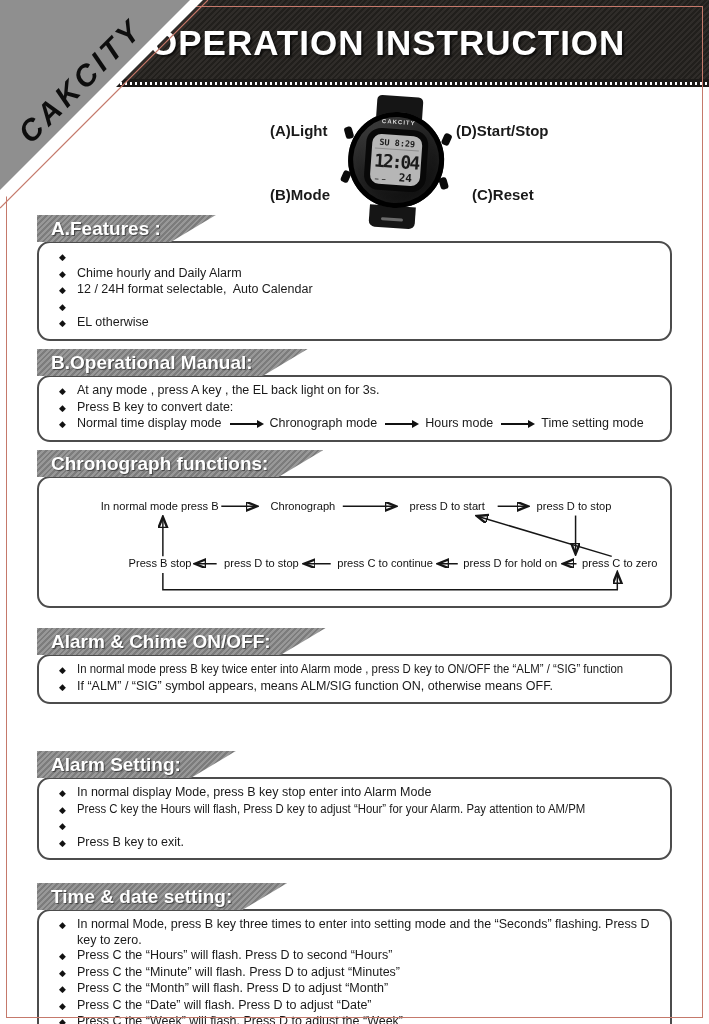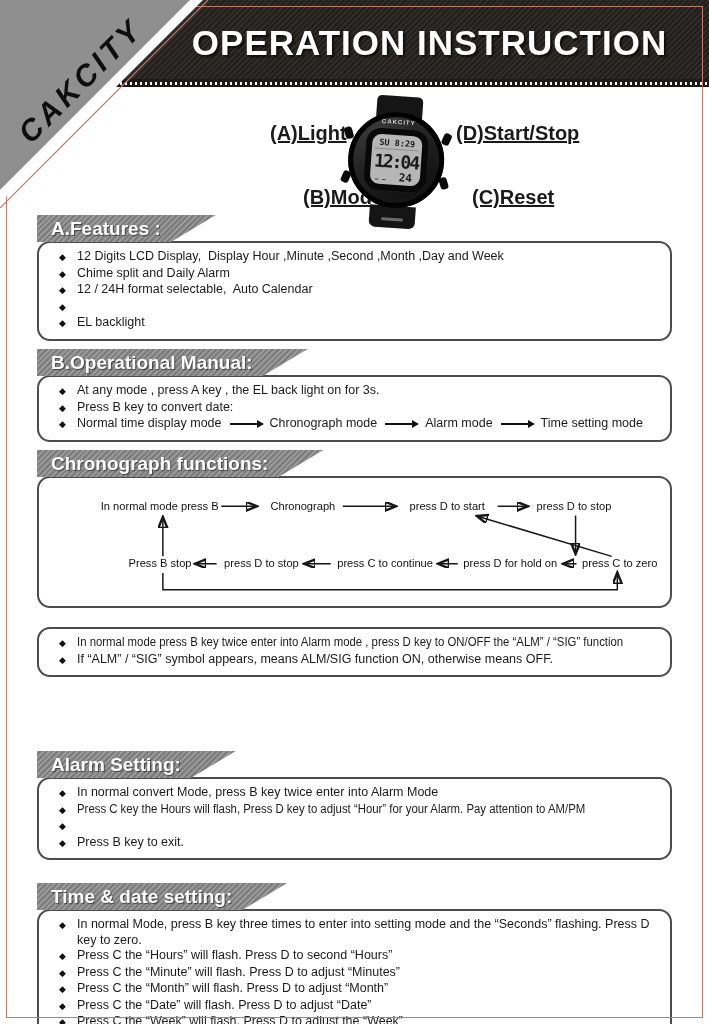"OPERATION INSTRUCTION" .top-banner { justify-content: center -> flex-start }
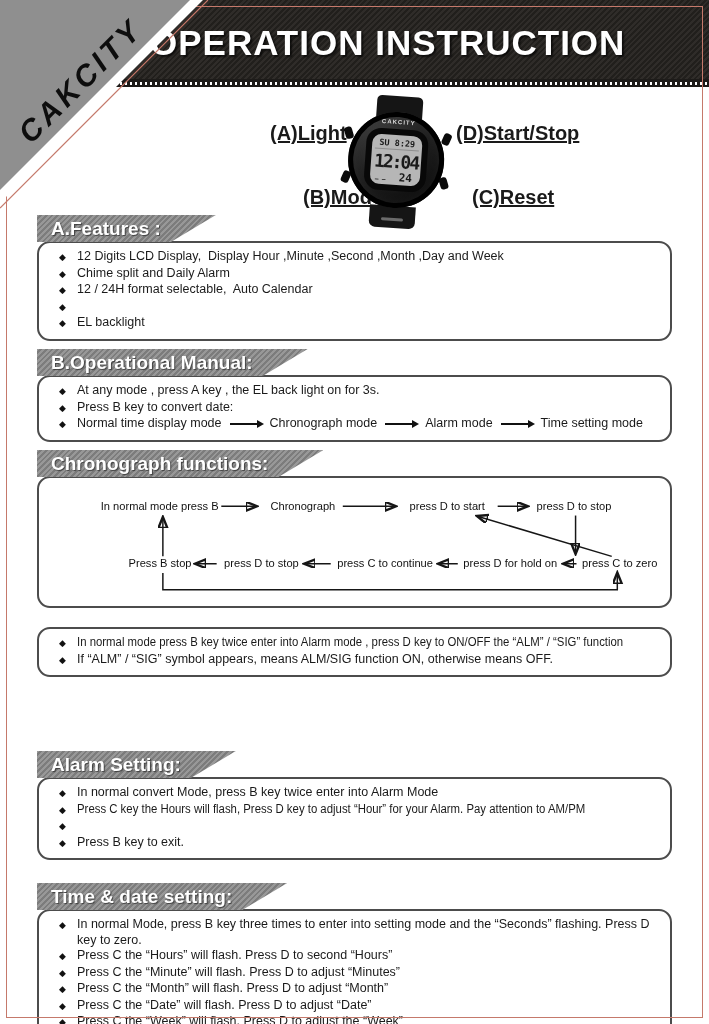"(A)Light" .wlabel { font-size: 20px -> 15px; text-decoration: underline -> none }
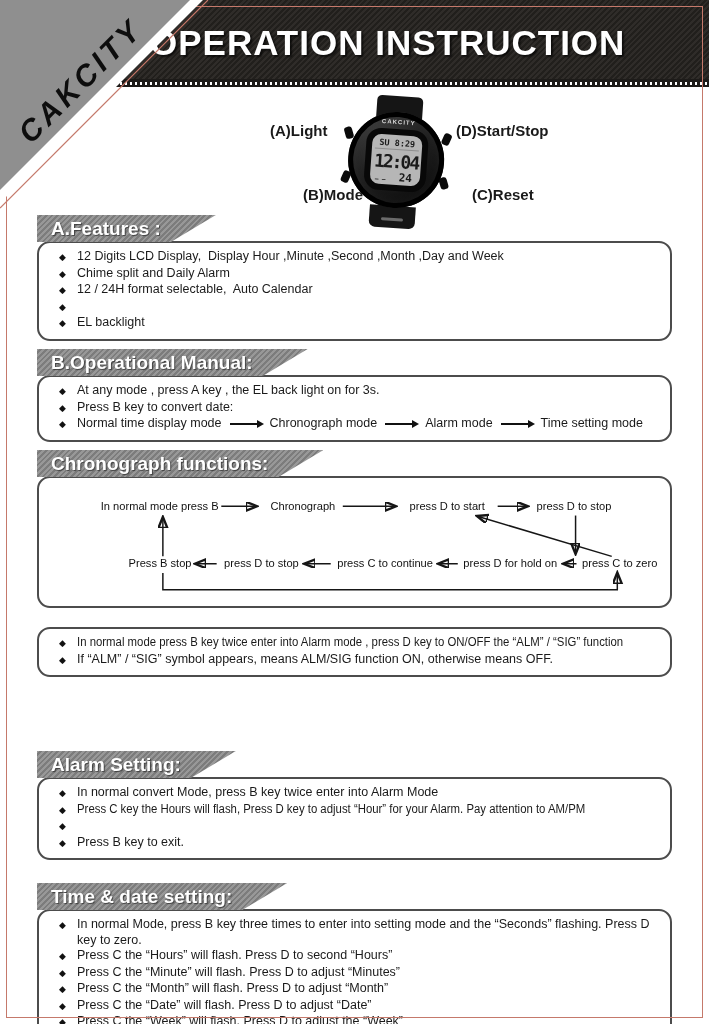"(B)Mode" .lbl-b { margin-left: 33px -> none }
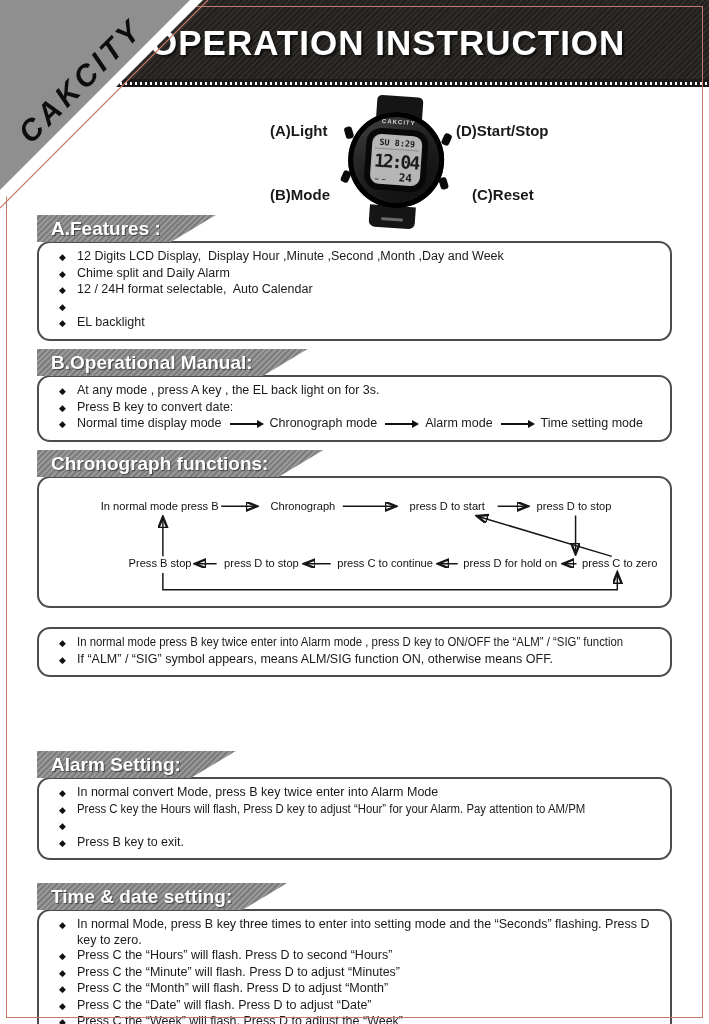"12 Digits LCD Display, Display" span.btxt { html: <span>12 Digits LCD Display, Display Hour ,Minute ,Second ,Month ,Day and Week</span> -> none }
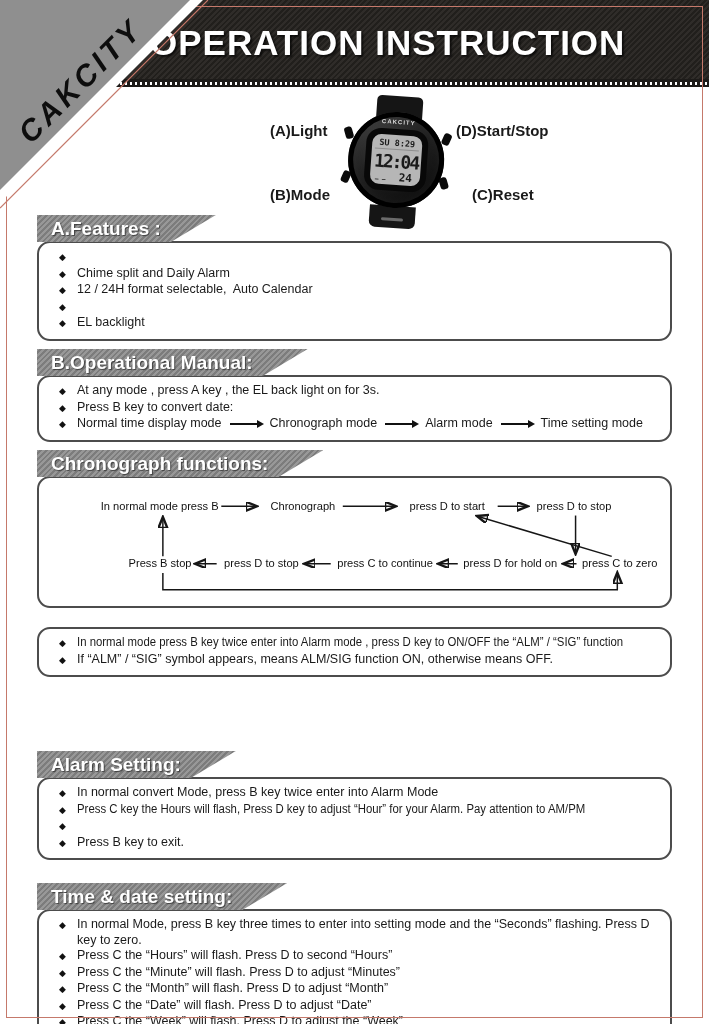"Chime split and Daily Alarm" span.btxt { text: split -> hourly }
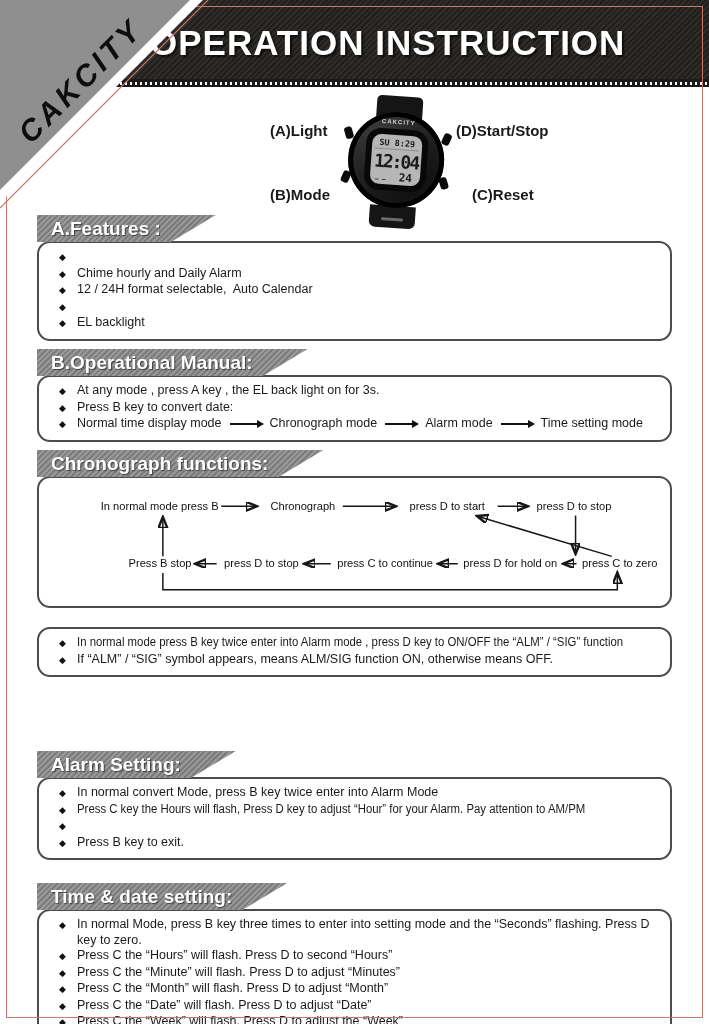"EL backlight" span.btxt { text: backlight -> otherwise }
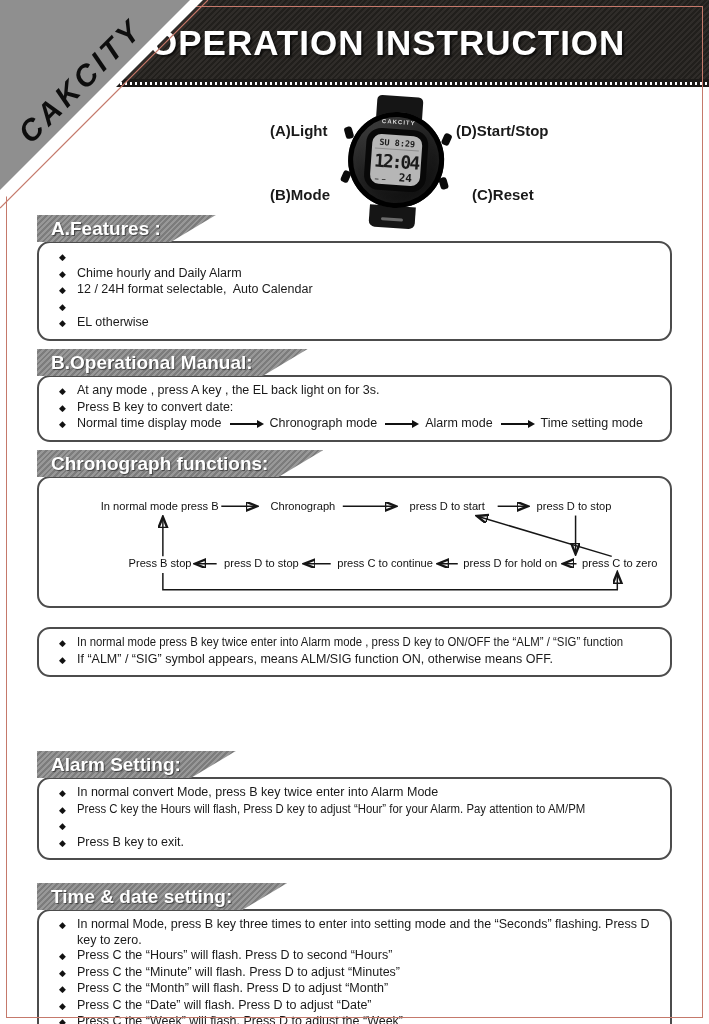"Alarm mode" span { text: Alarm -> Hours }
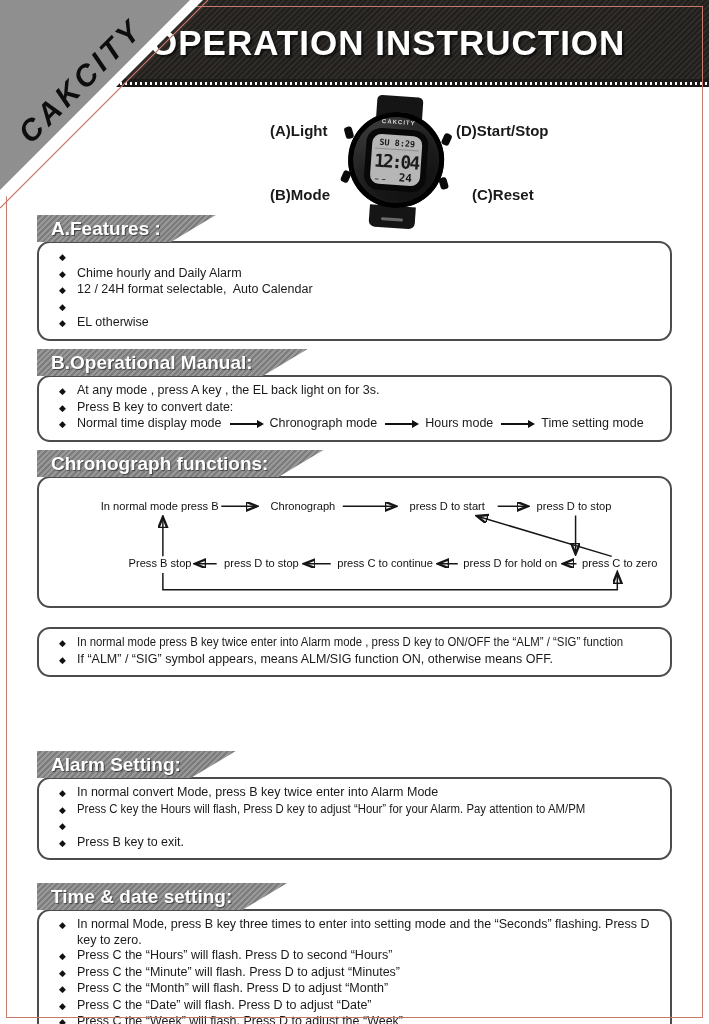"Alarm & Chime ON/OFF:" div.sec-banner { html: none -> <div><span>Alarm &amp; Chime ON/OFF:</span></div> }
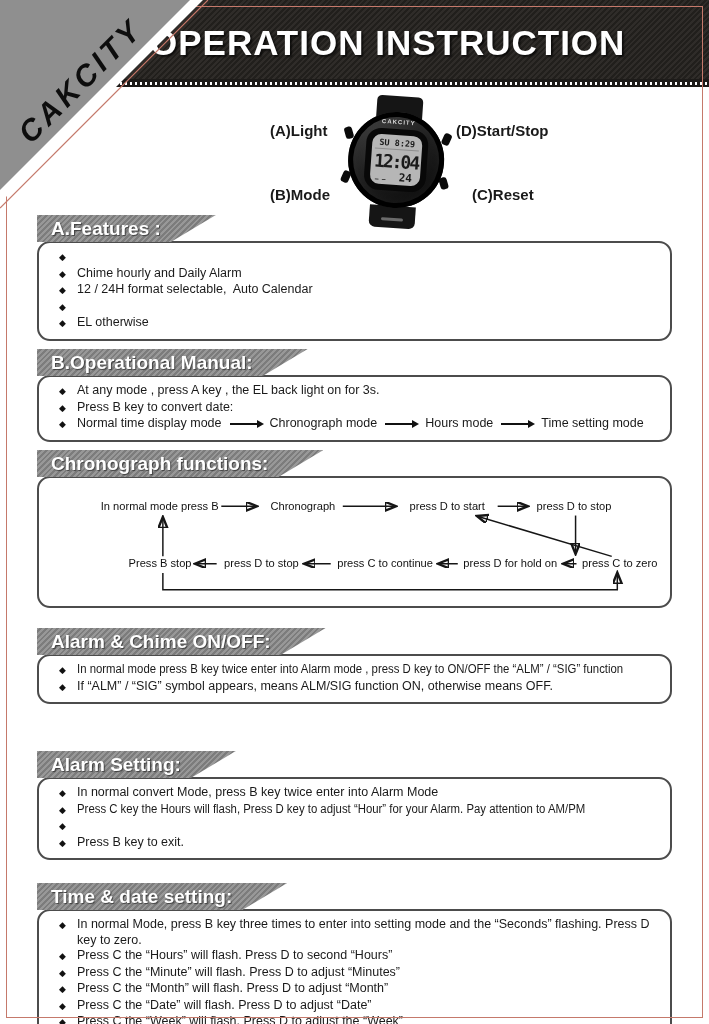"In normal convert Mode, press" span.btxt { text: convert Mode, press B key twice -> display Mode, press B key stop }
